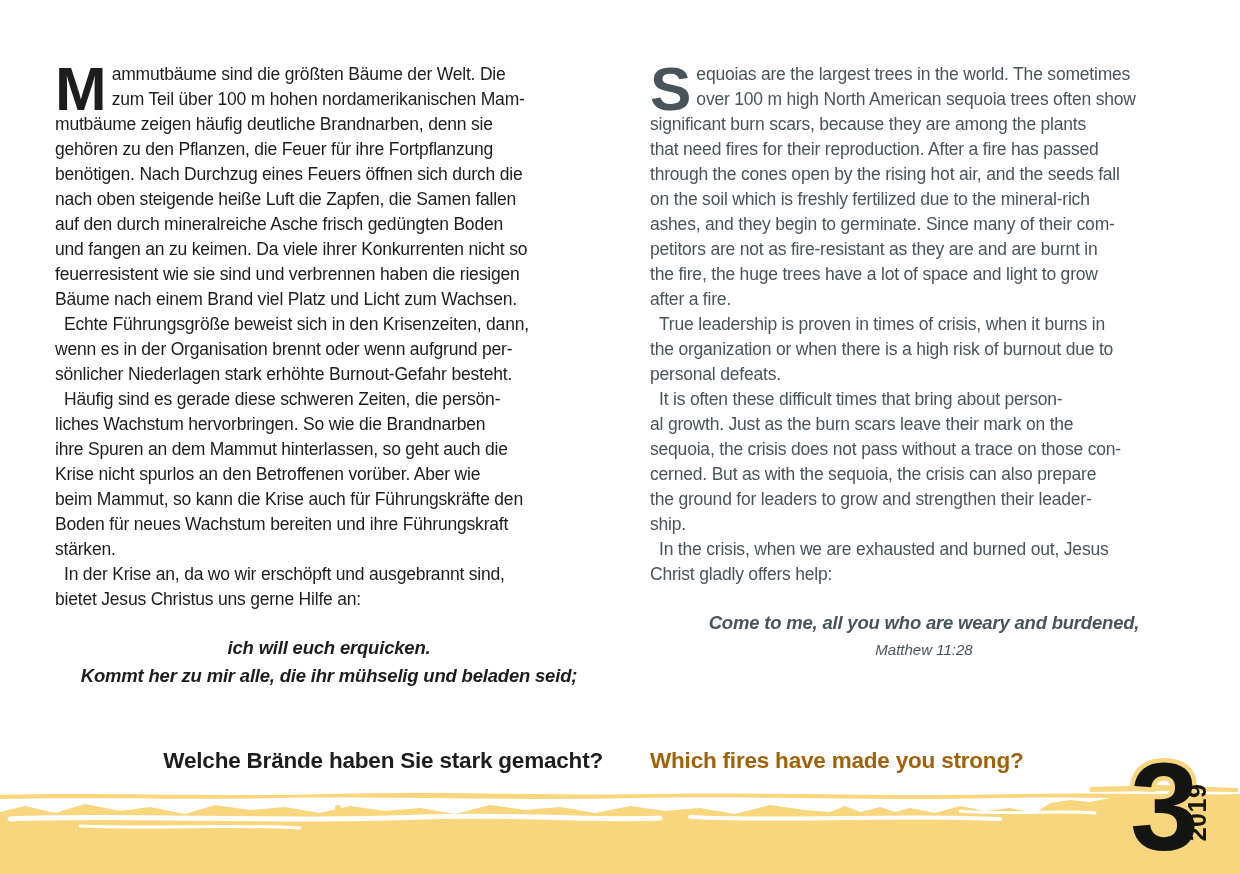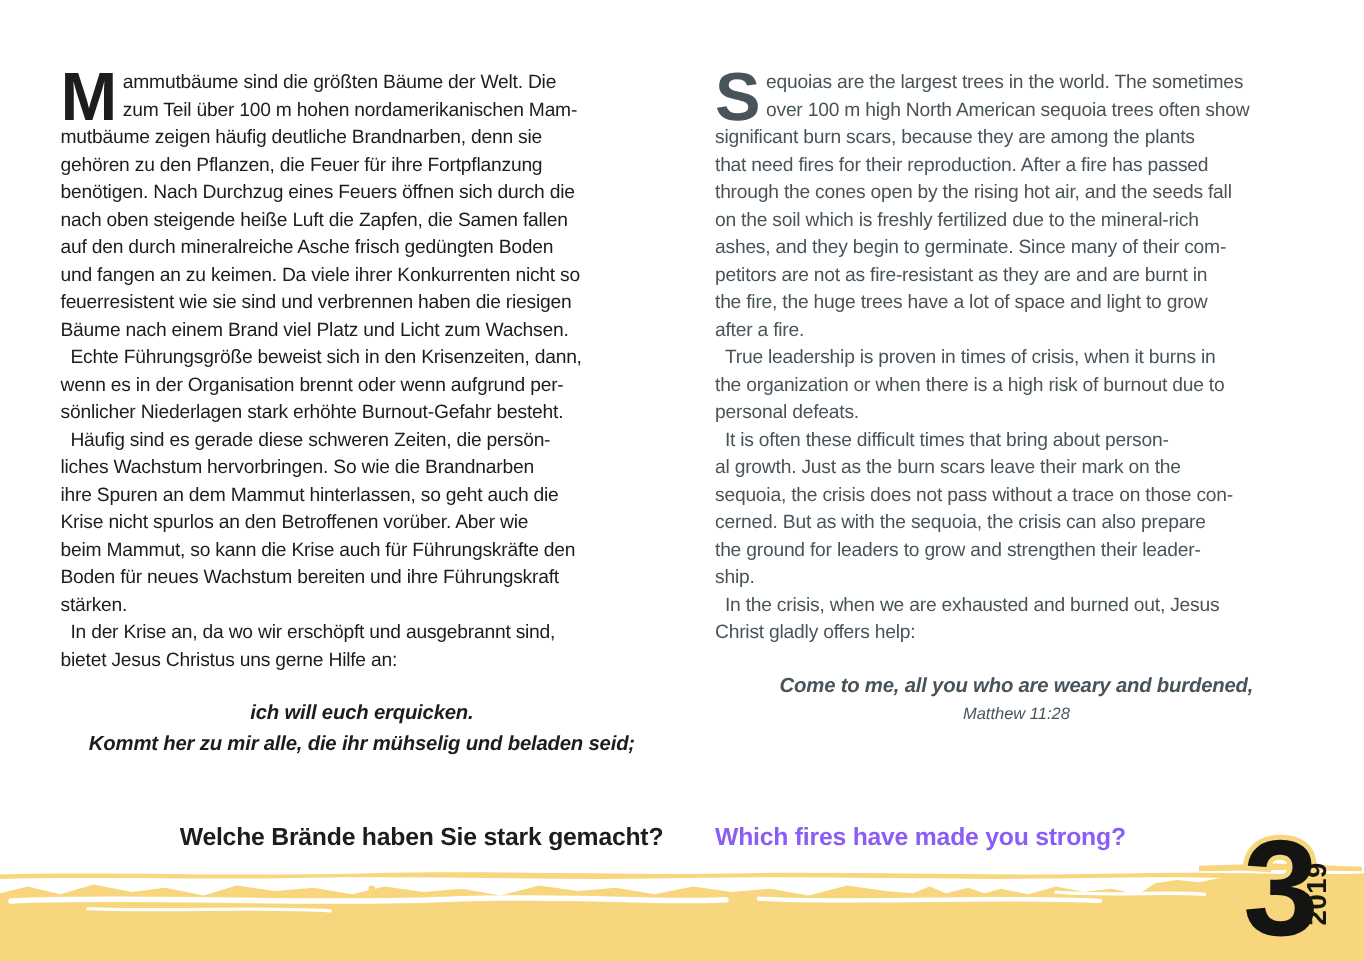"Which fires have made you" .question-en { color: #8b5cf6 -> #a16207 }
